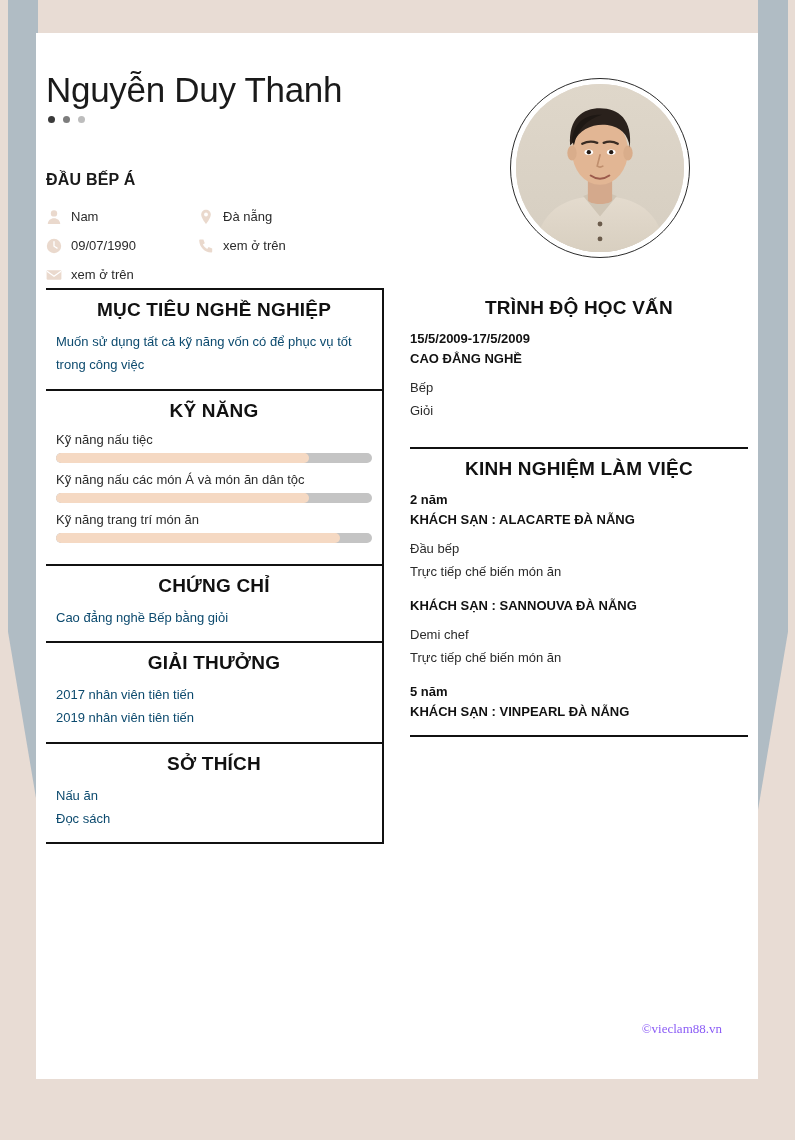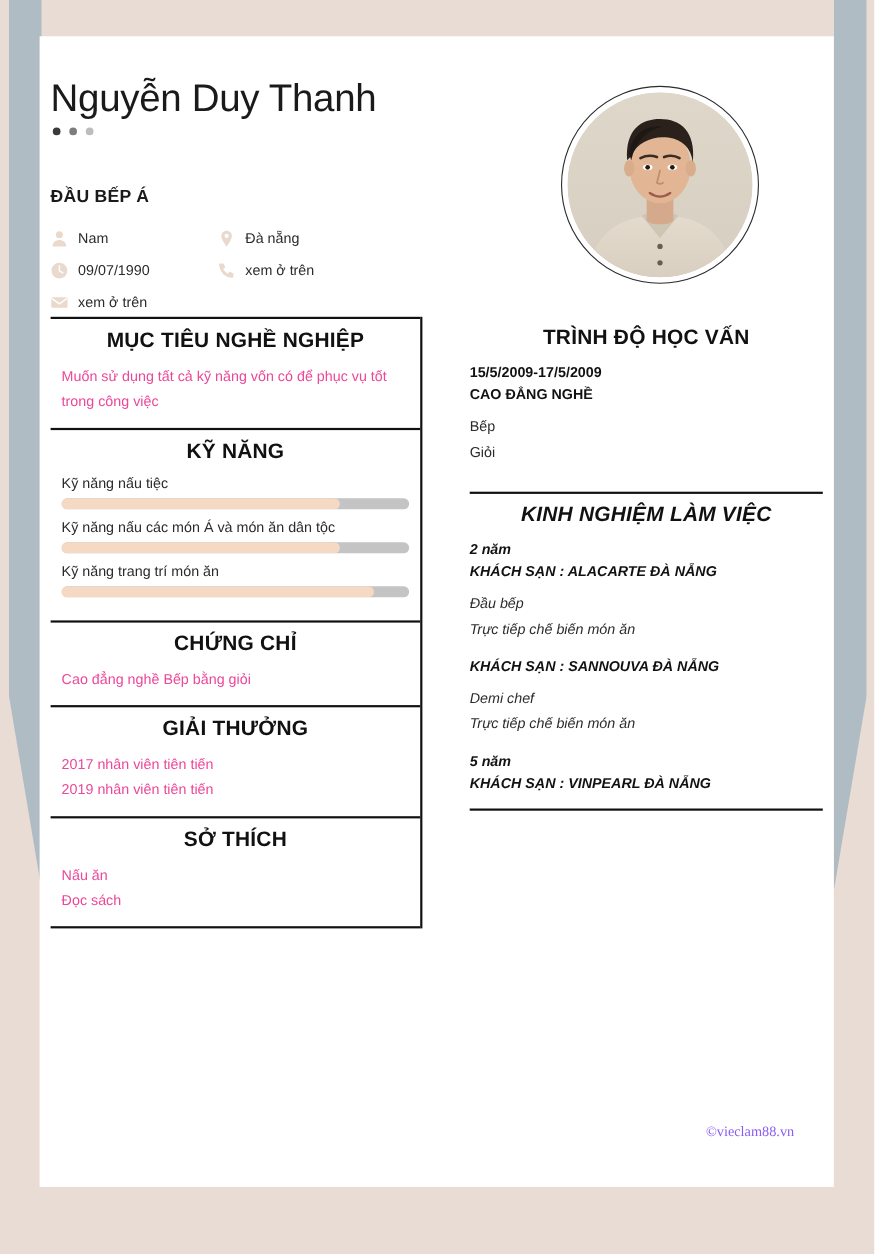"TRÌNH ĐỘ HỌC VẤN" #col-right { padding-left: 43px -> 26px }
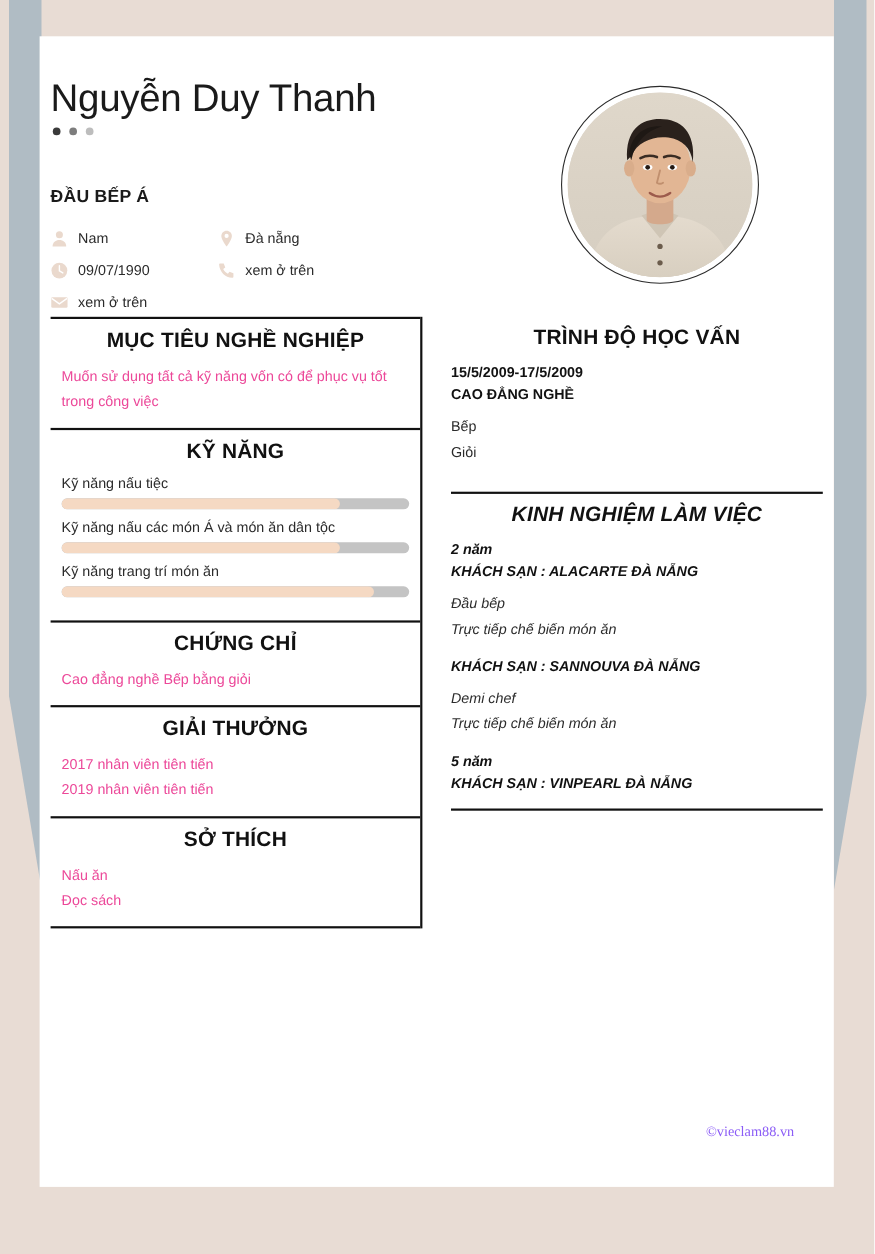"Muốn sử dụng tất cả" .sec-body { color: #ec4899 -> #0c4a6e }
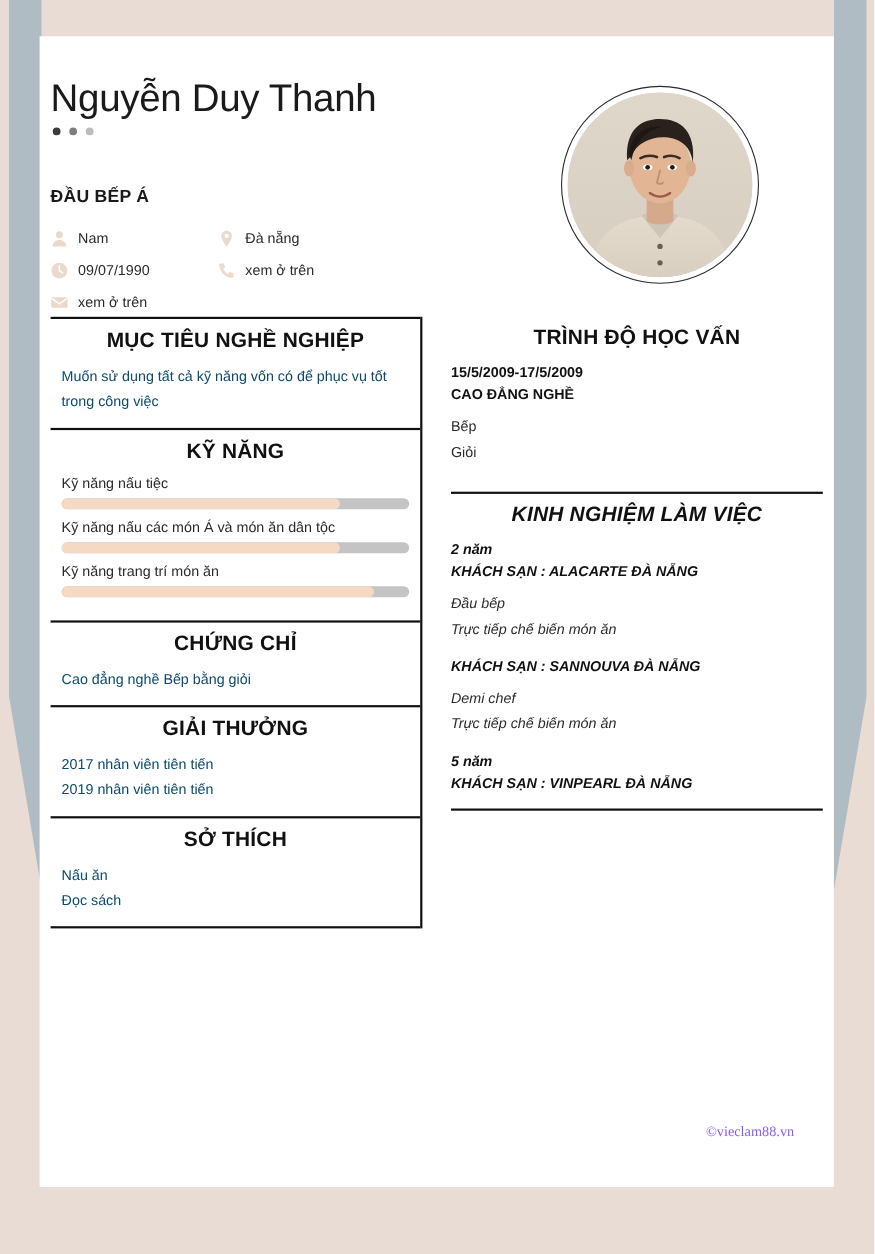"KINH NGHIỆM LÀM VIỆC" #col-right .sec.exp { font-style: italic -> none }
